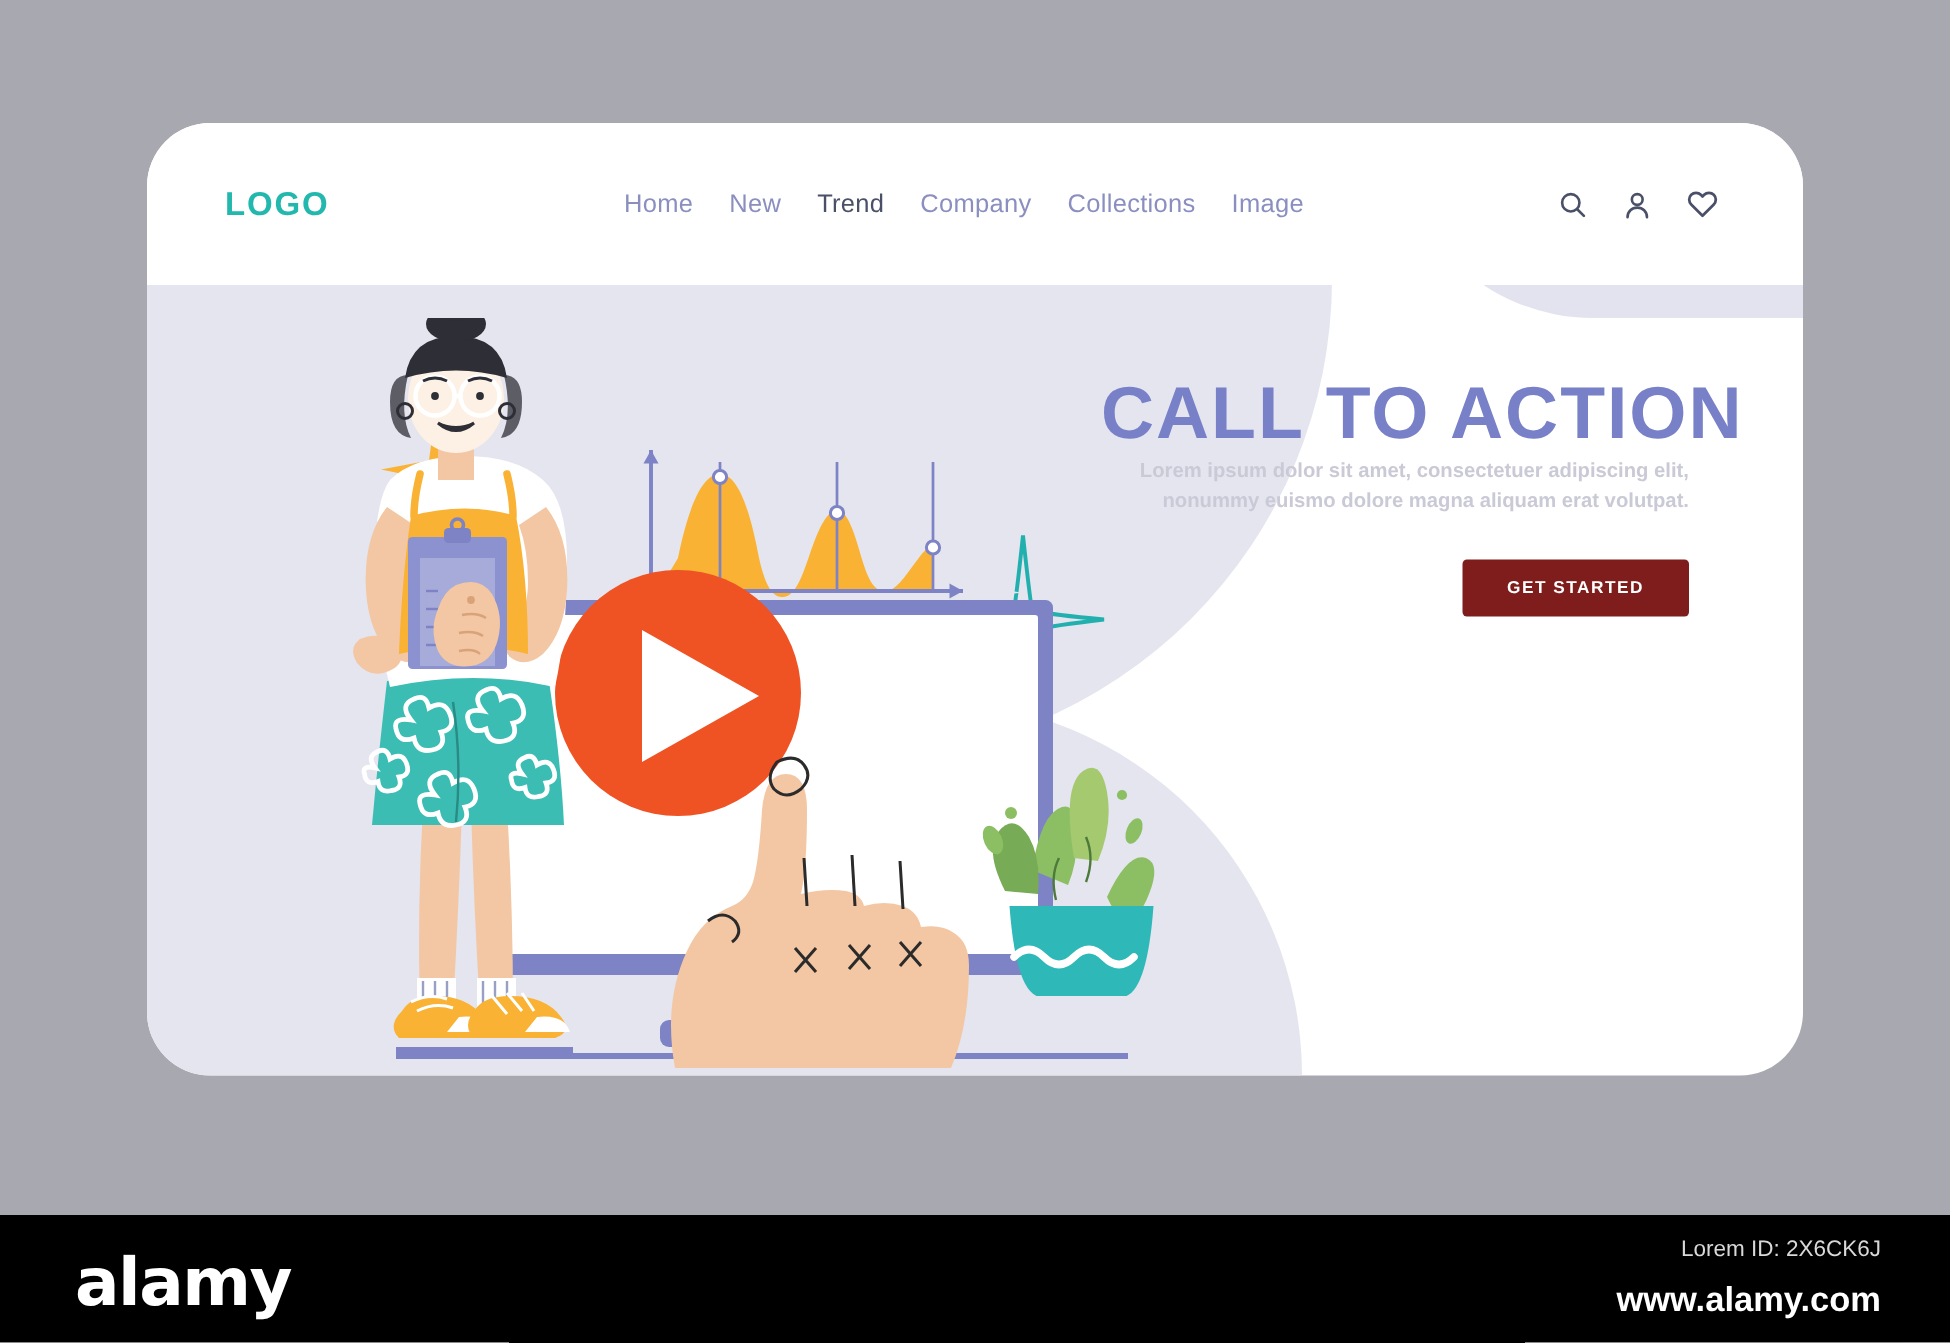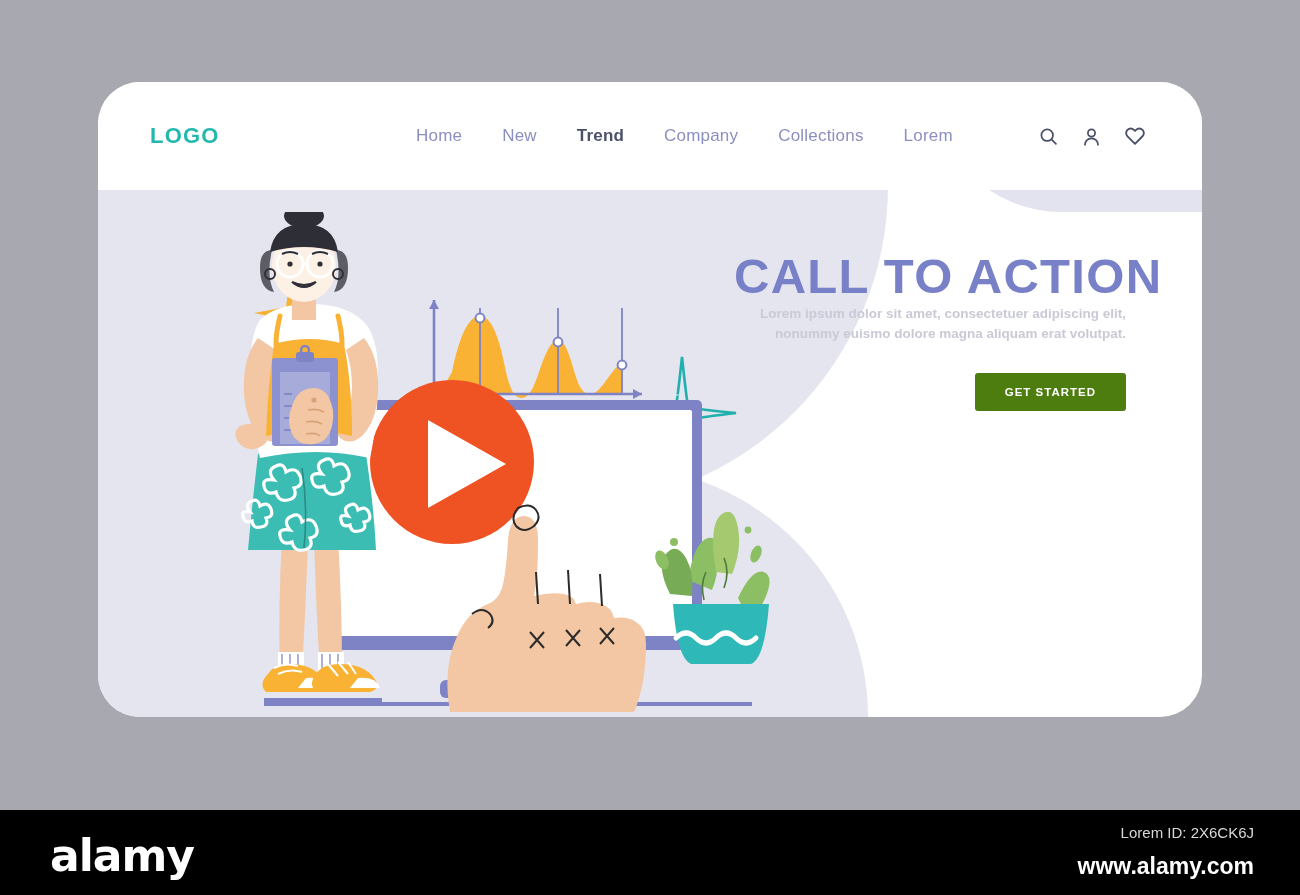"Home" .nav-links { gap: 40px -> 24px }
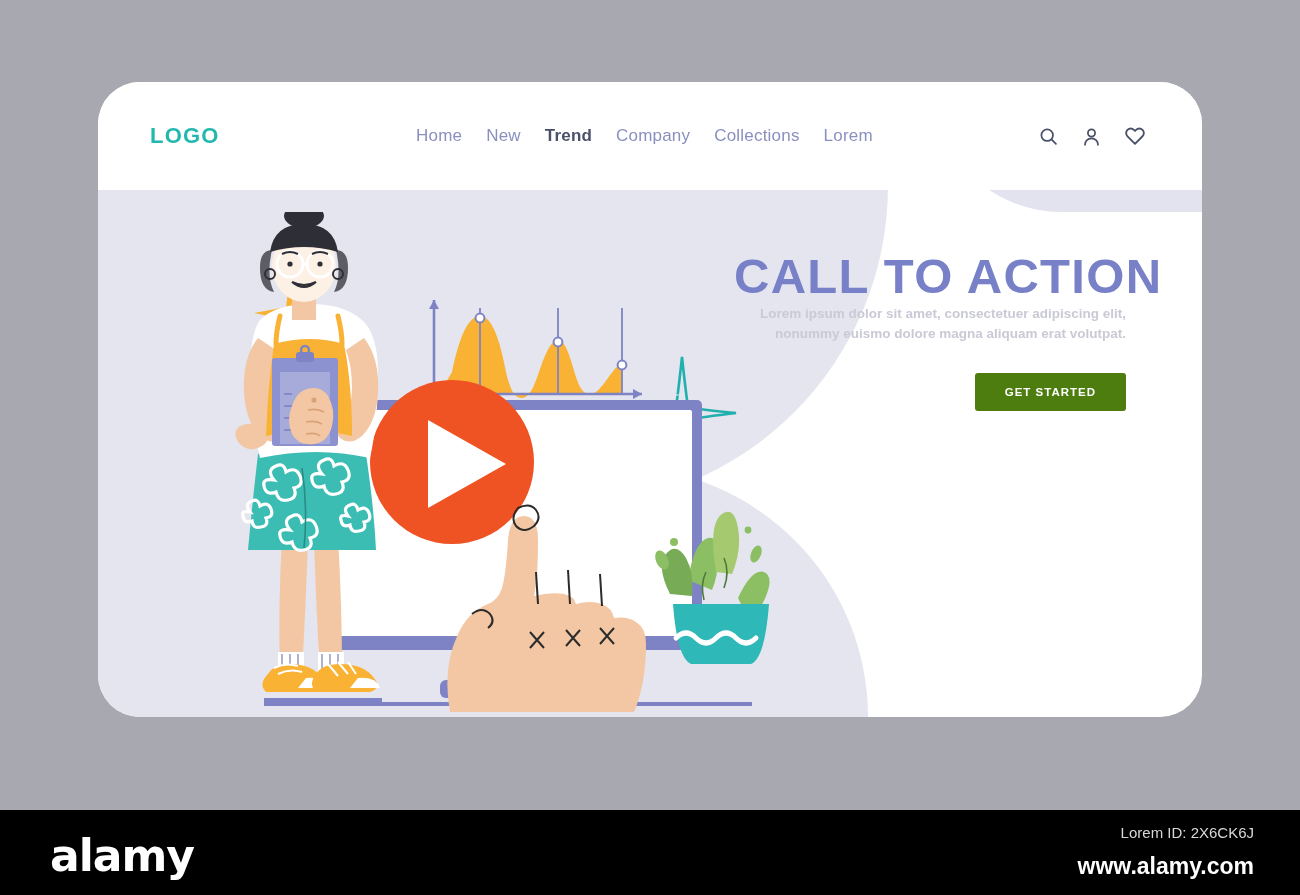"Trend" .nav-link.active { font-weight: bold -> normal }
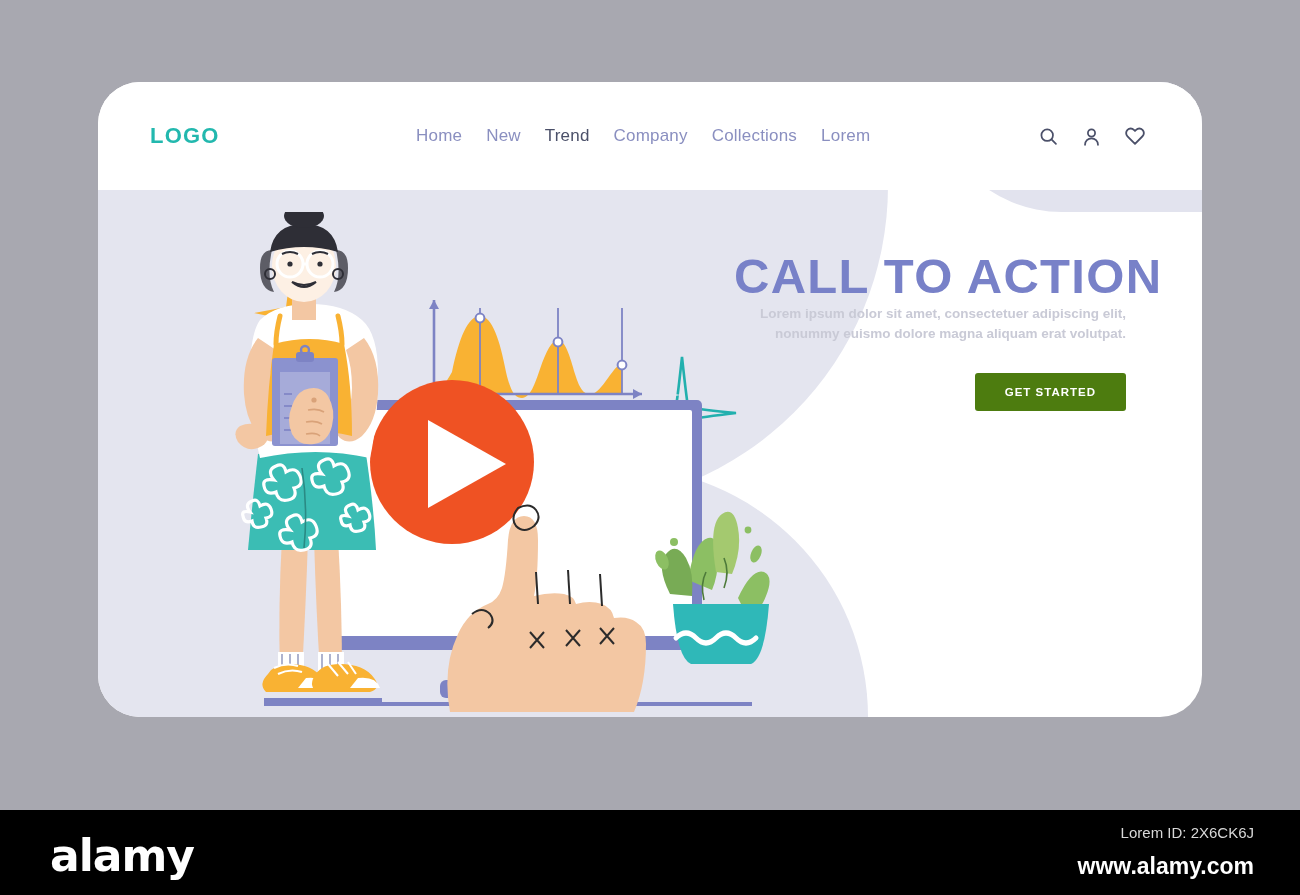"Lorem" a.nav-link { text: Lorem -> Image }
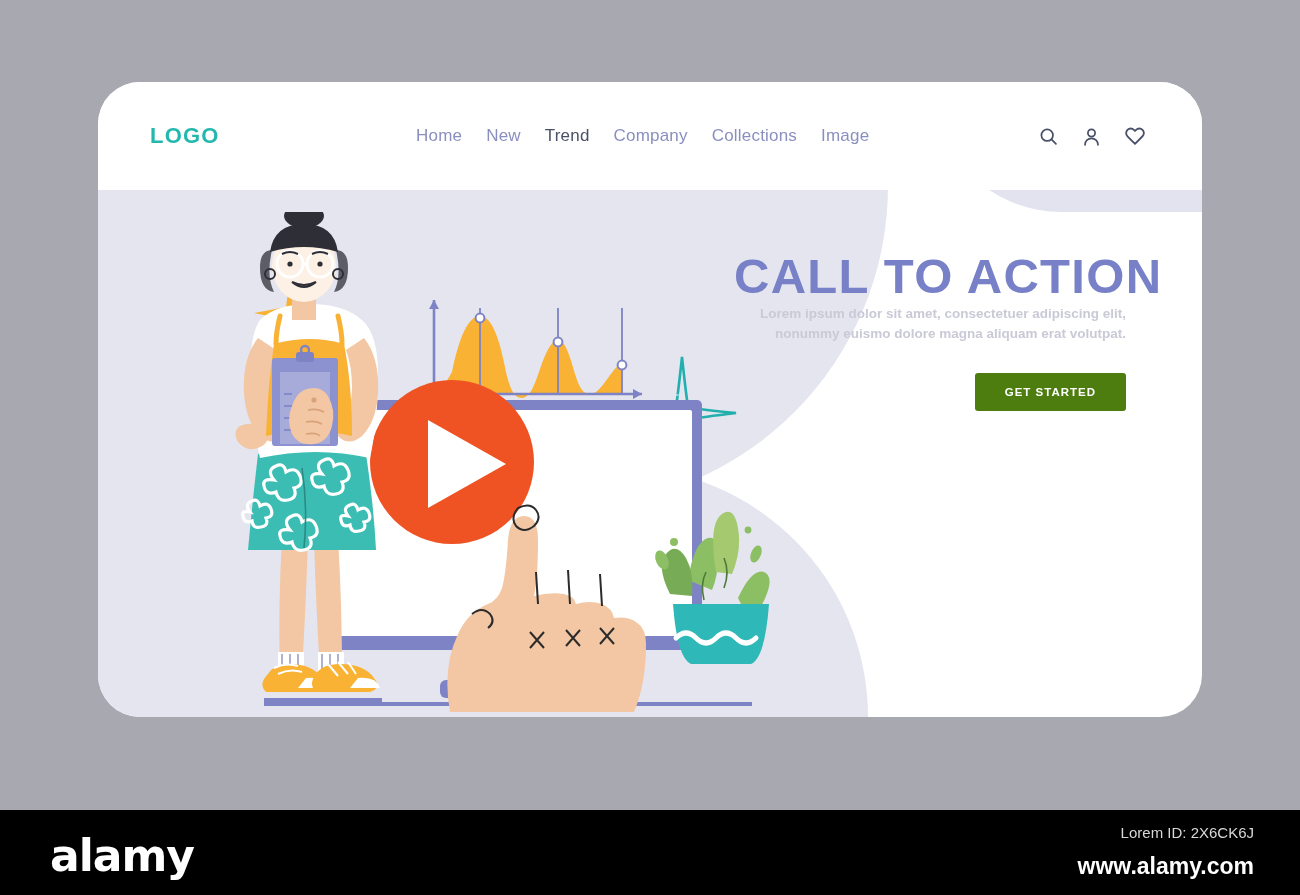"GET STARTED" .cta-btn { background: #4d7c0f -> #7f1d1d }
